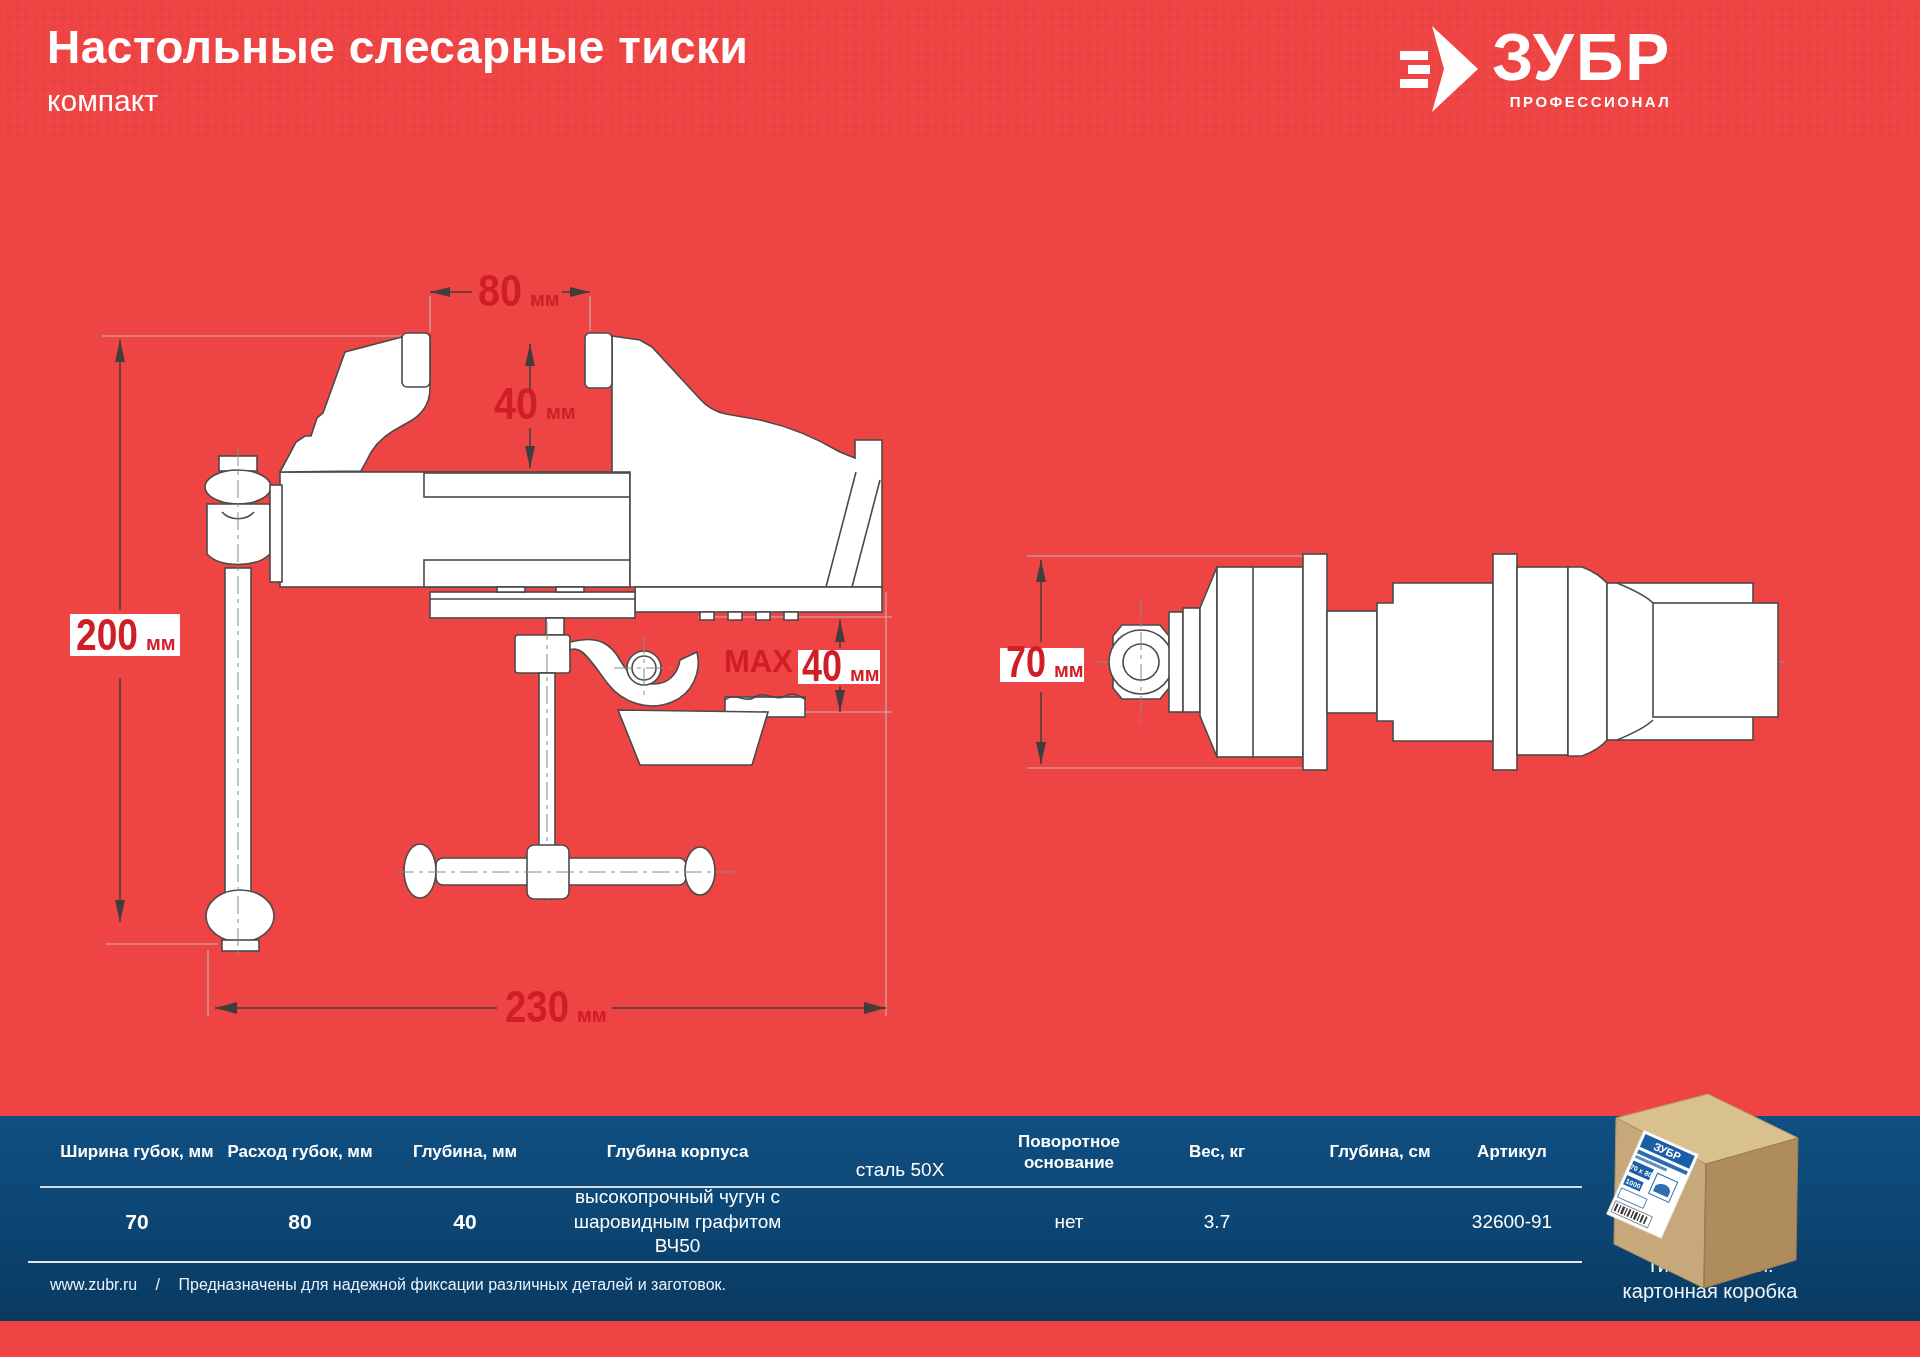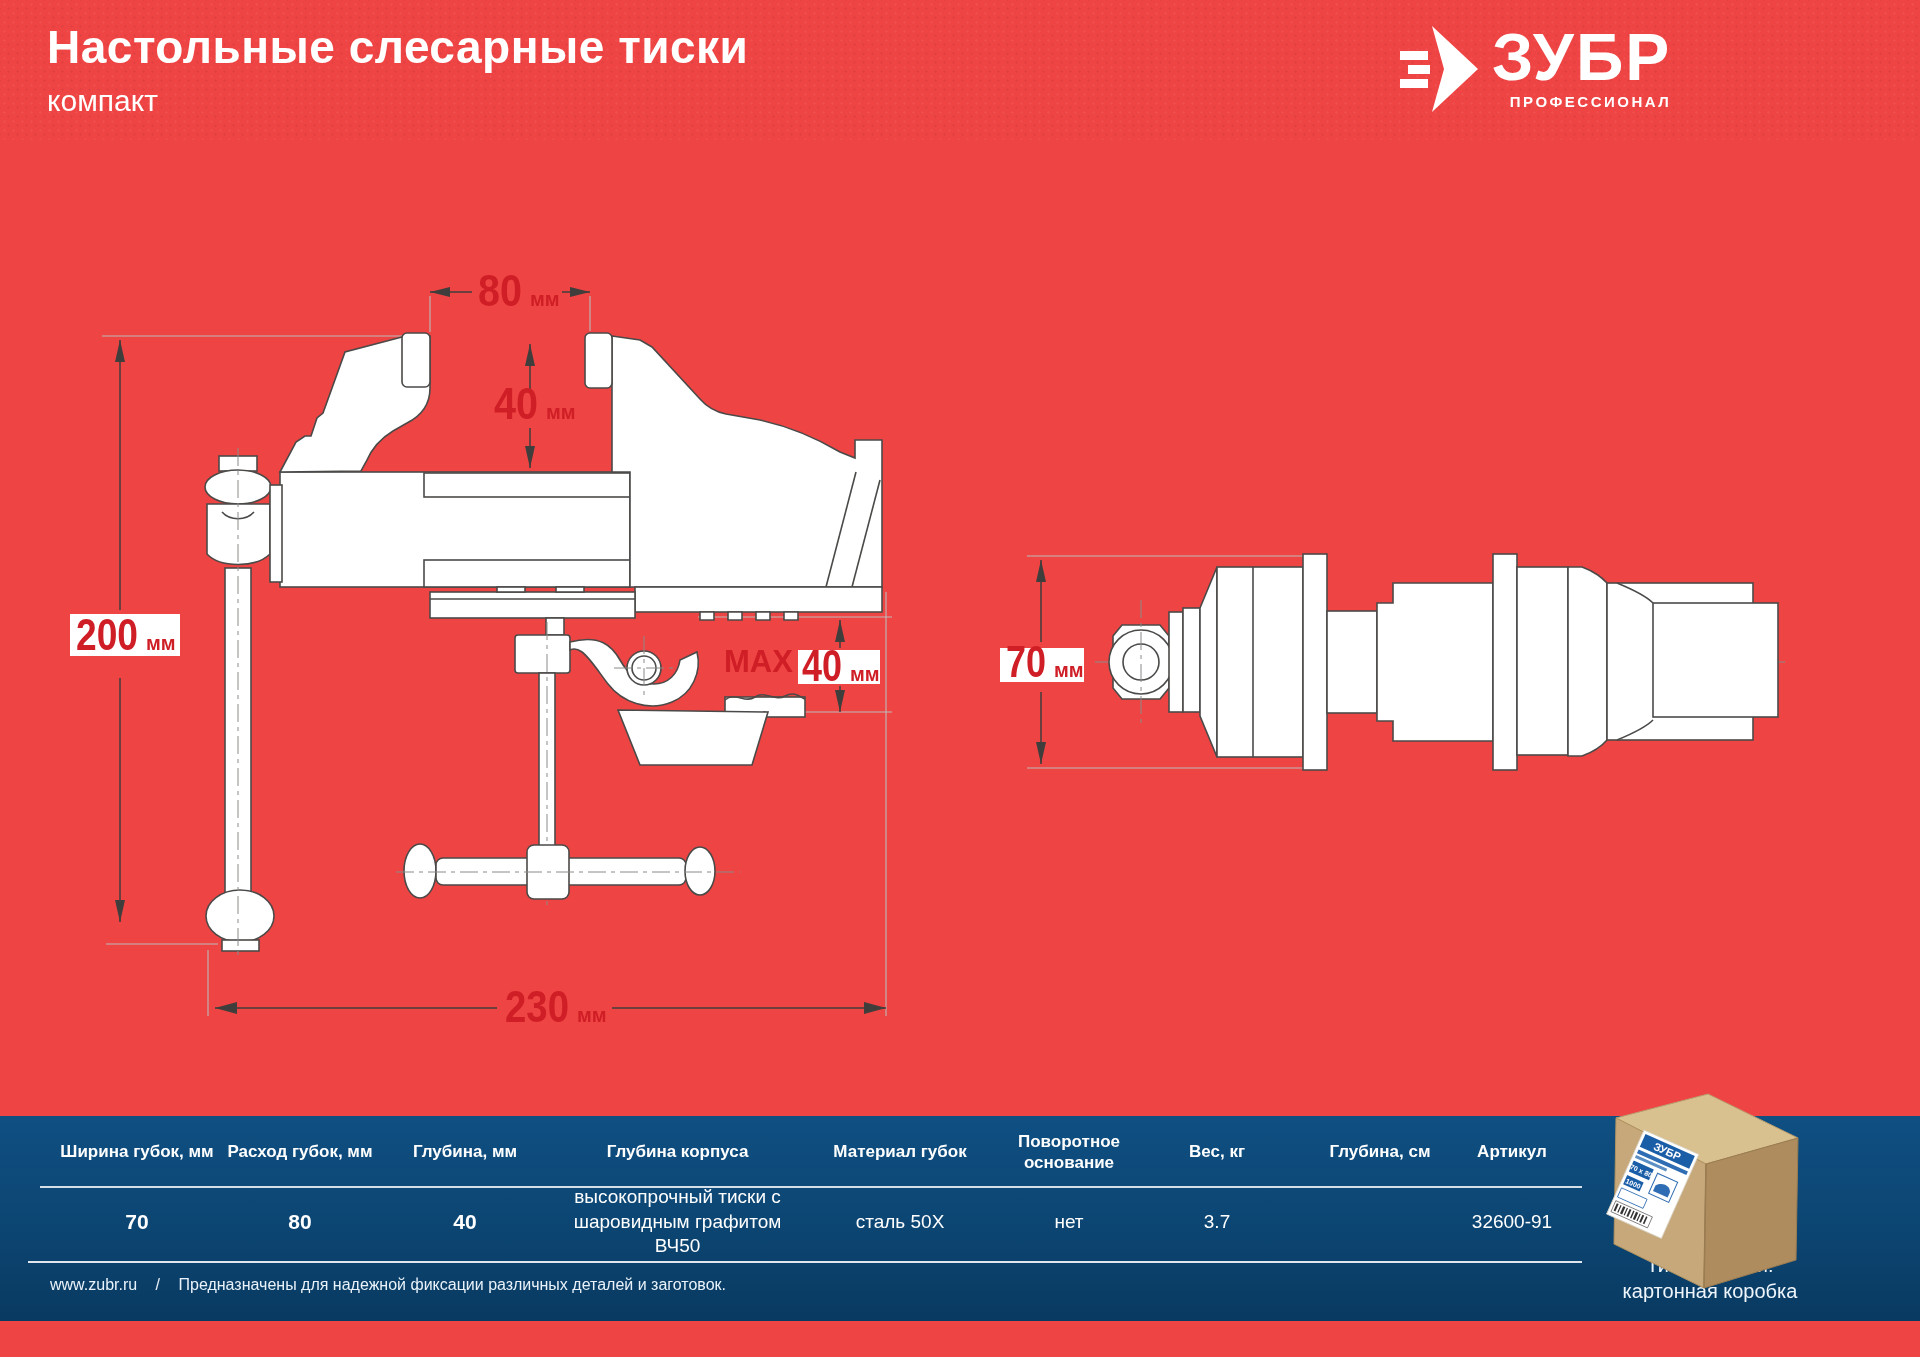"Материал губок" div.col-label { html: <div>Материал губок</div> -> none }
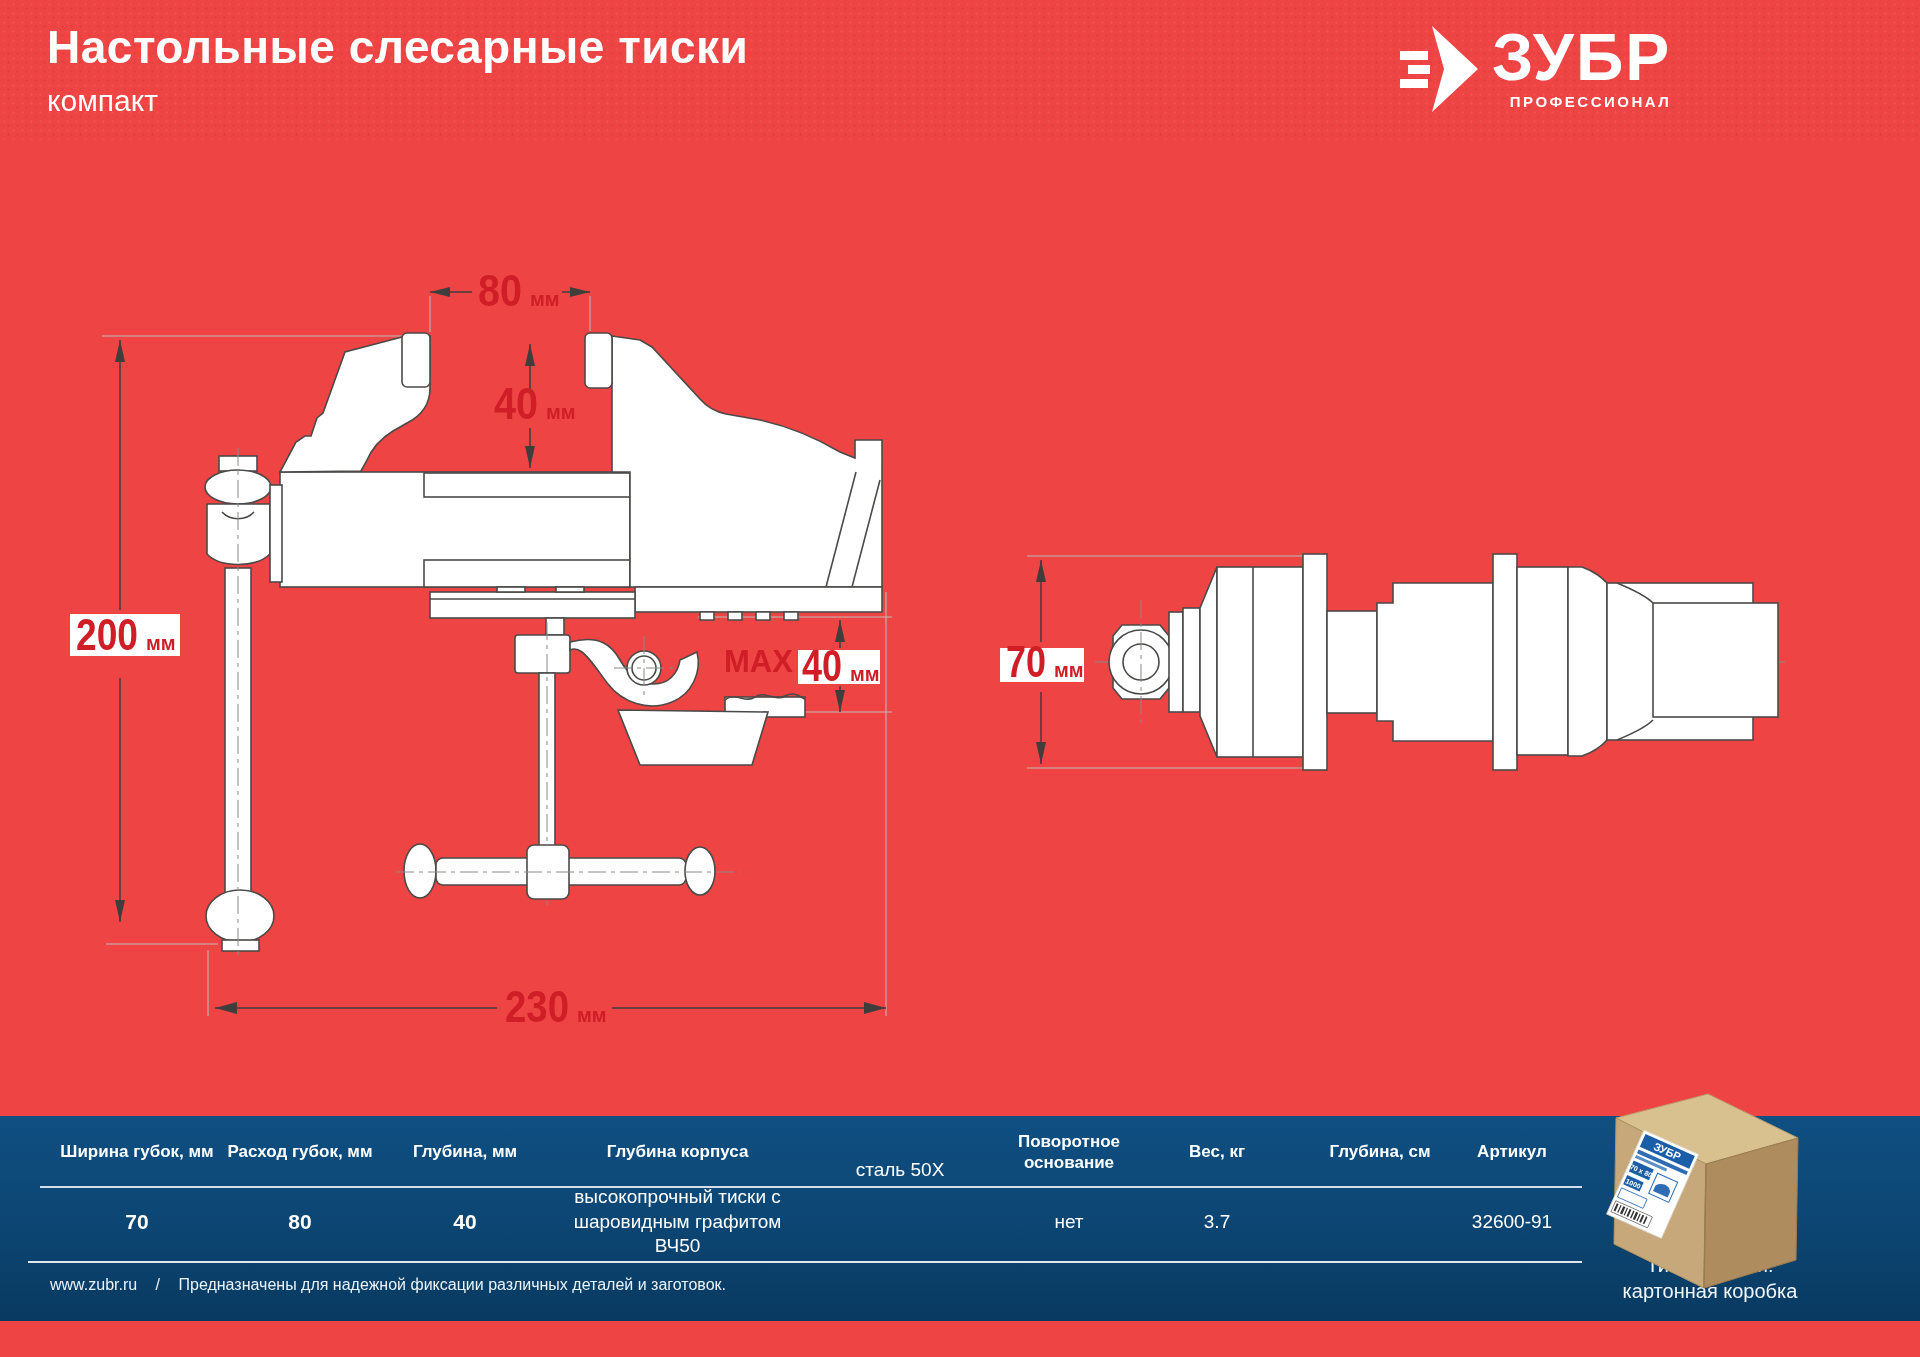"высокопрочный тиски с шаровидным" div.col-value { text: тиски -> чугун }
